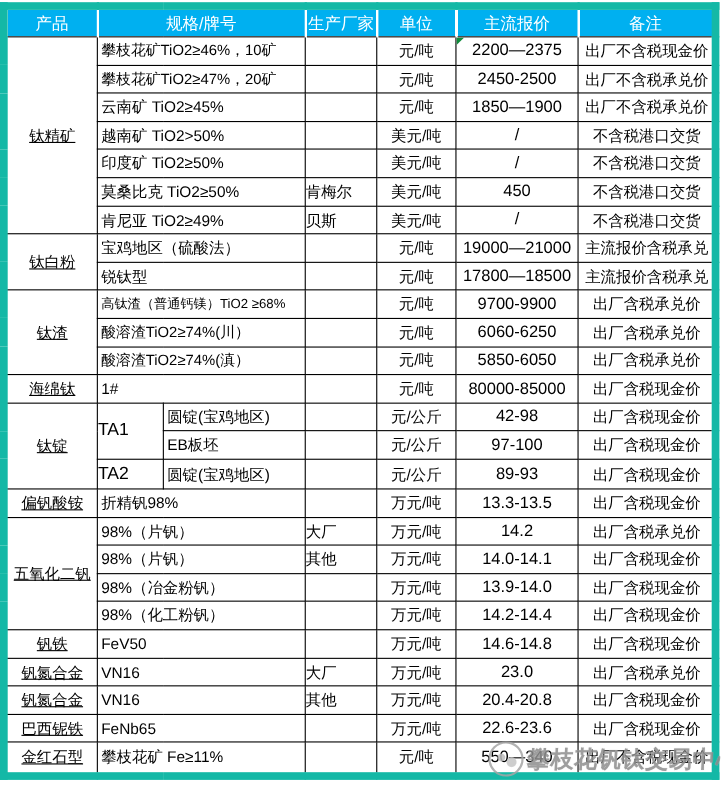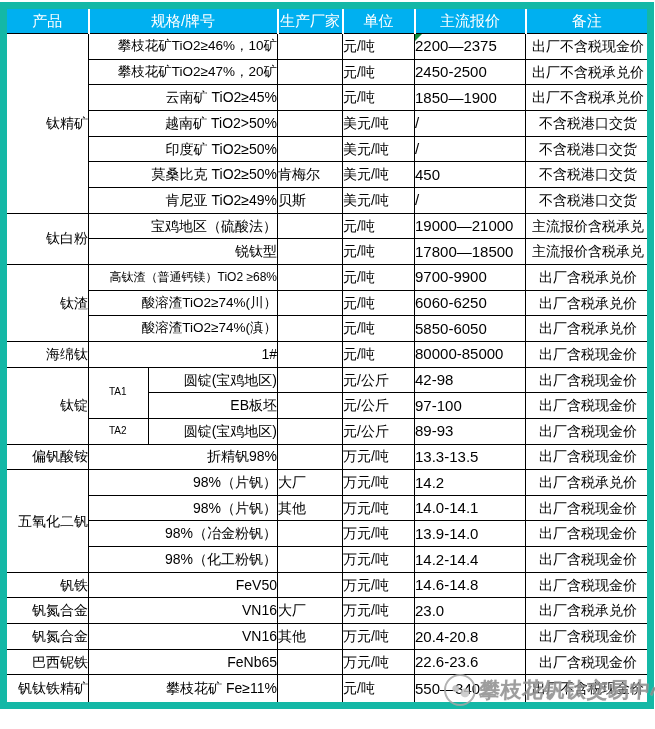"攀枝花矿TiO2≥46%，10矿" td.spec { text-align: right -> left }
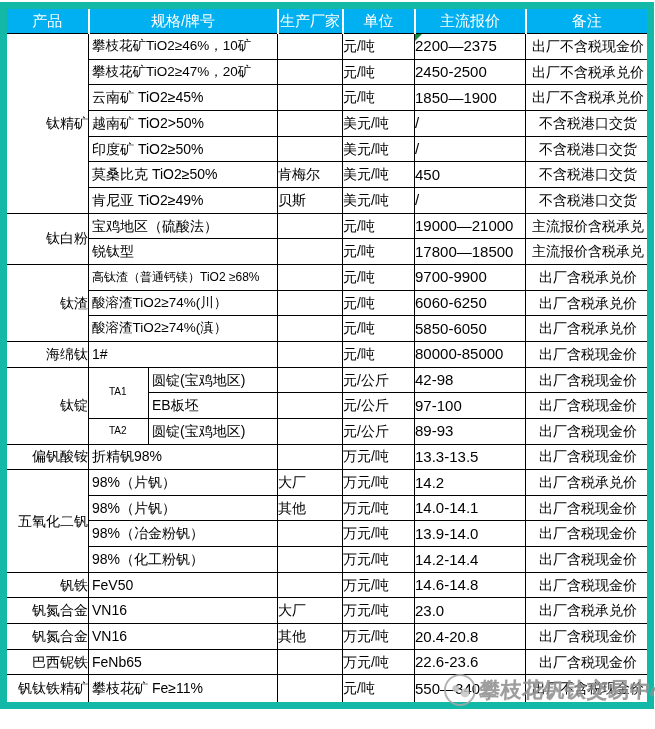"元/吨" td.unit { text-align: left -> center }
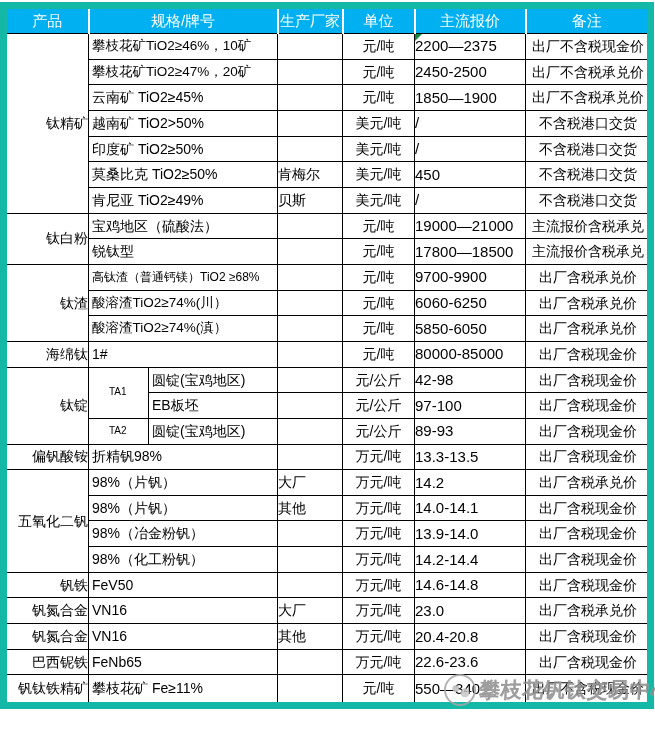"2200—2375" td.price { text-align: left -> center }
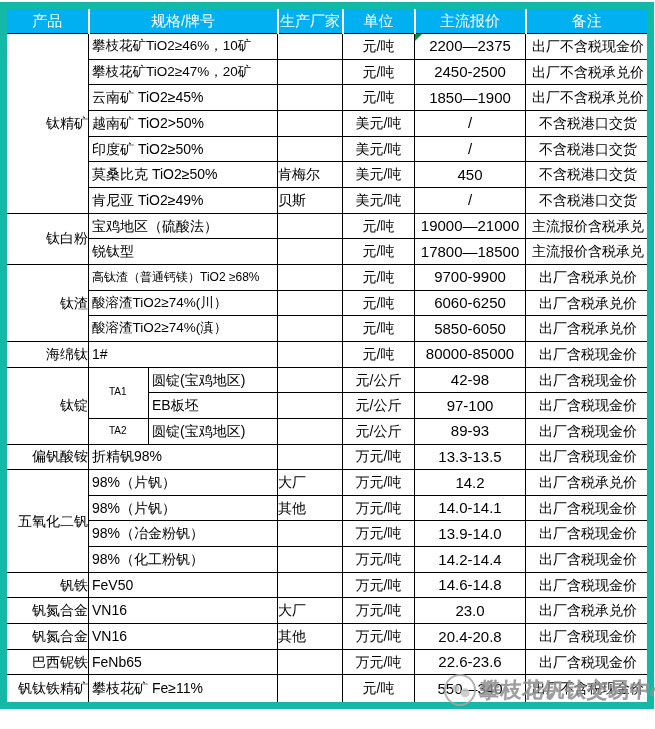"钛精矿" td.prod { text-align: right -> center; text-decoration: none -> underline }
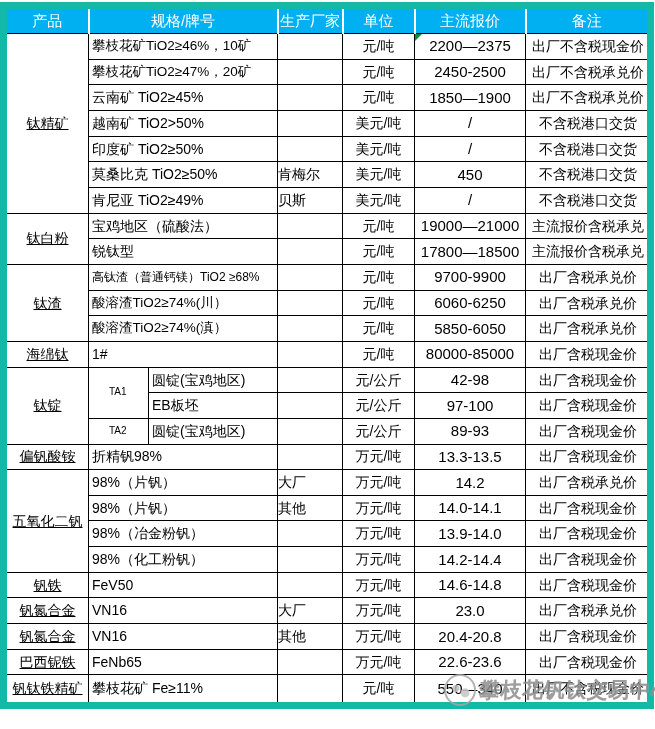"TA1" td.grade { font-size: 10px -> 16px; padding-left: 20px -> 0 }
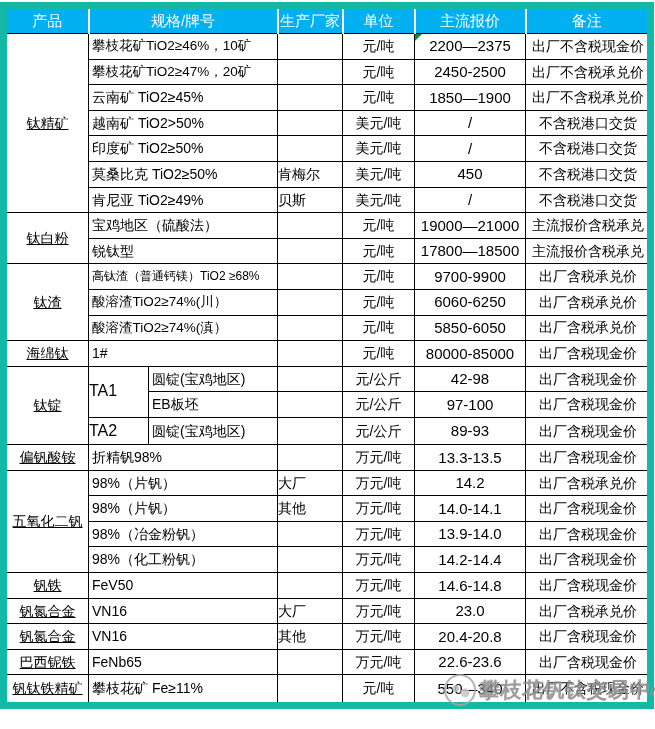"钒钛铁精矿" td.prod { text: 钒钛铁精矿 -> 金红石型 }
